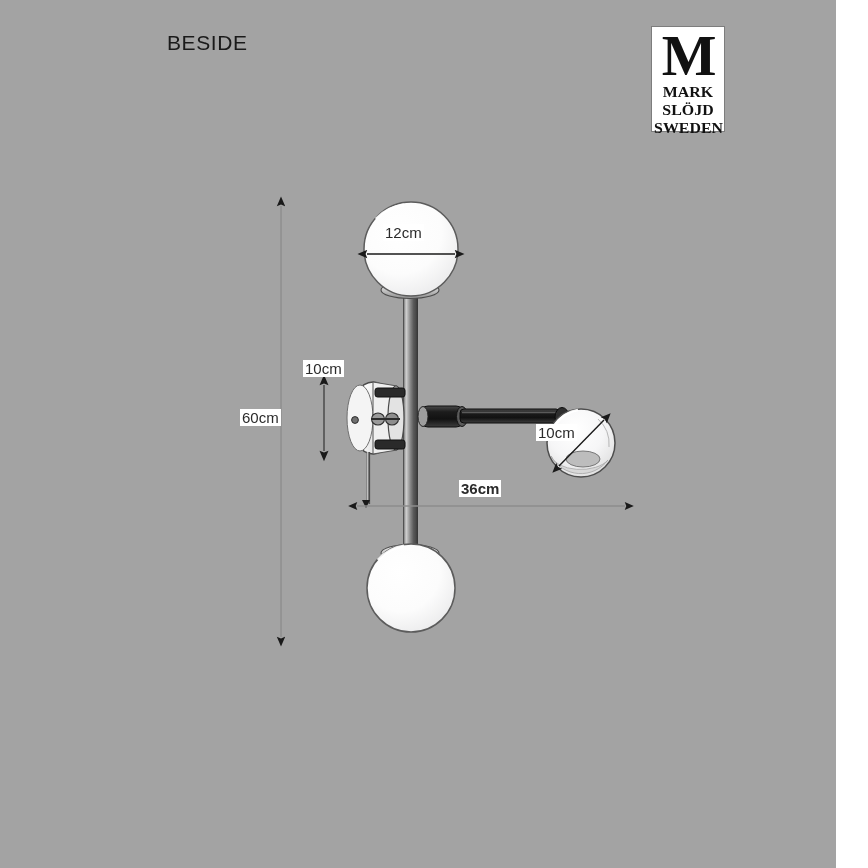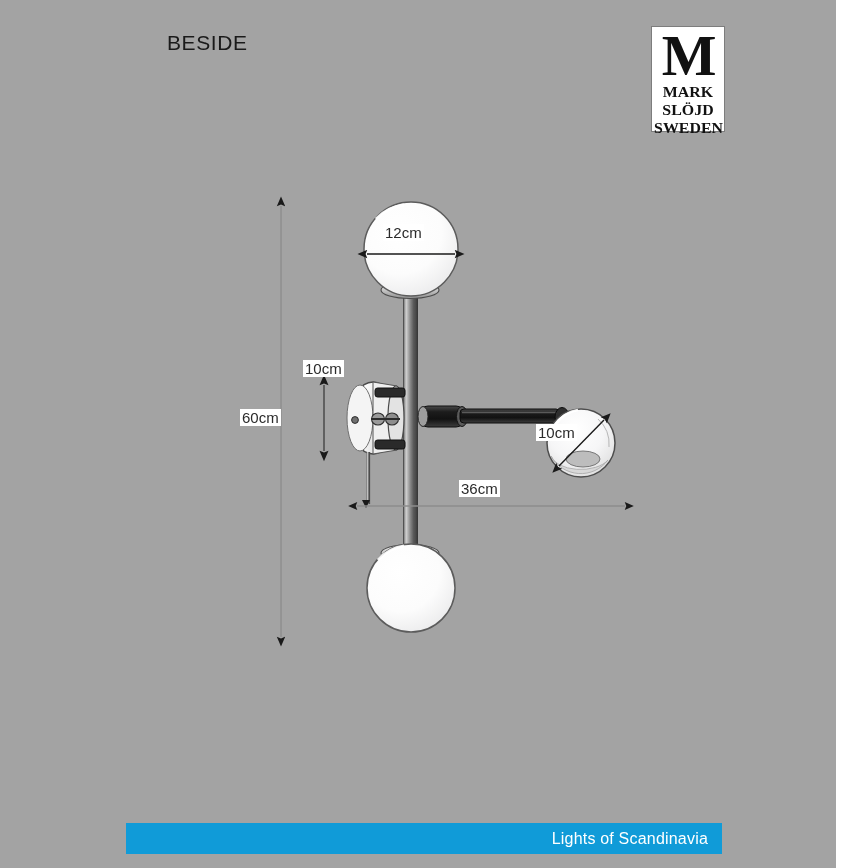"36cm" #dim-36 { font-weight: none -> bold }
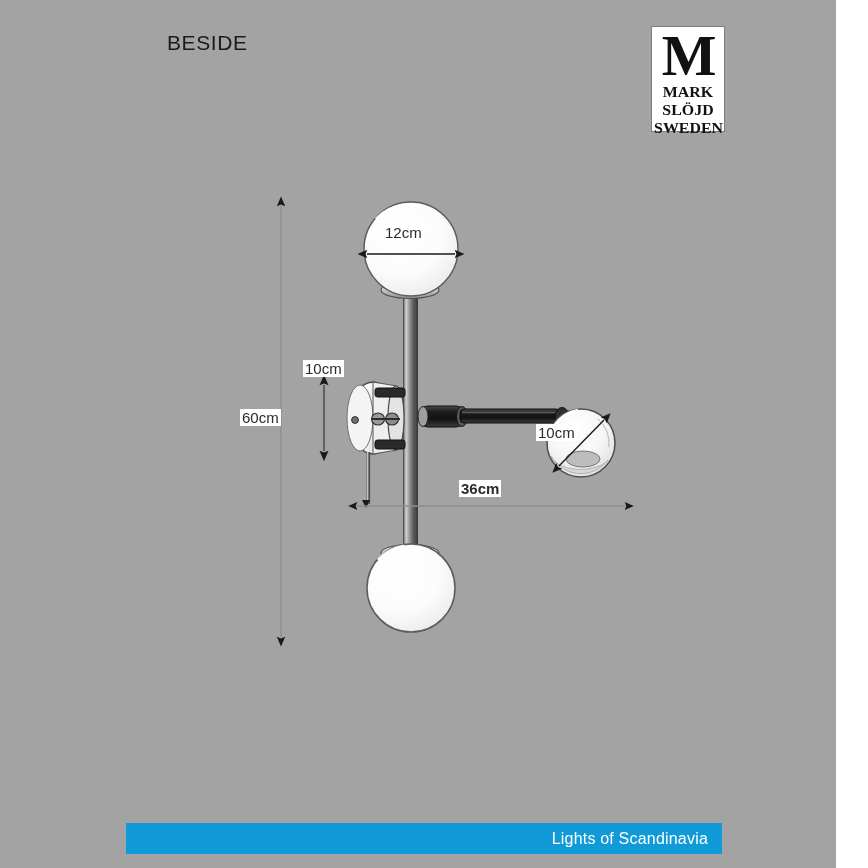"Lights of Scandinavia" div { html: <div> <div>Lights of Scandinavia</div> </div> -> none }
